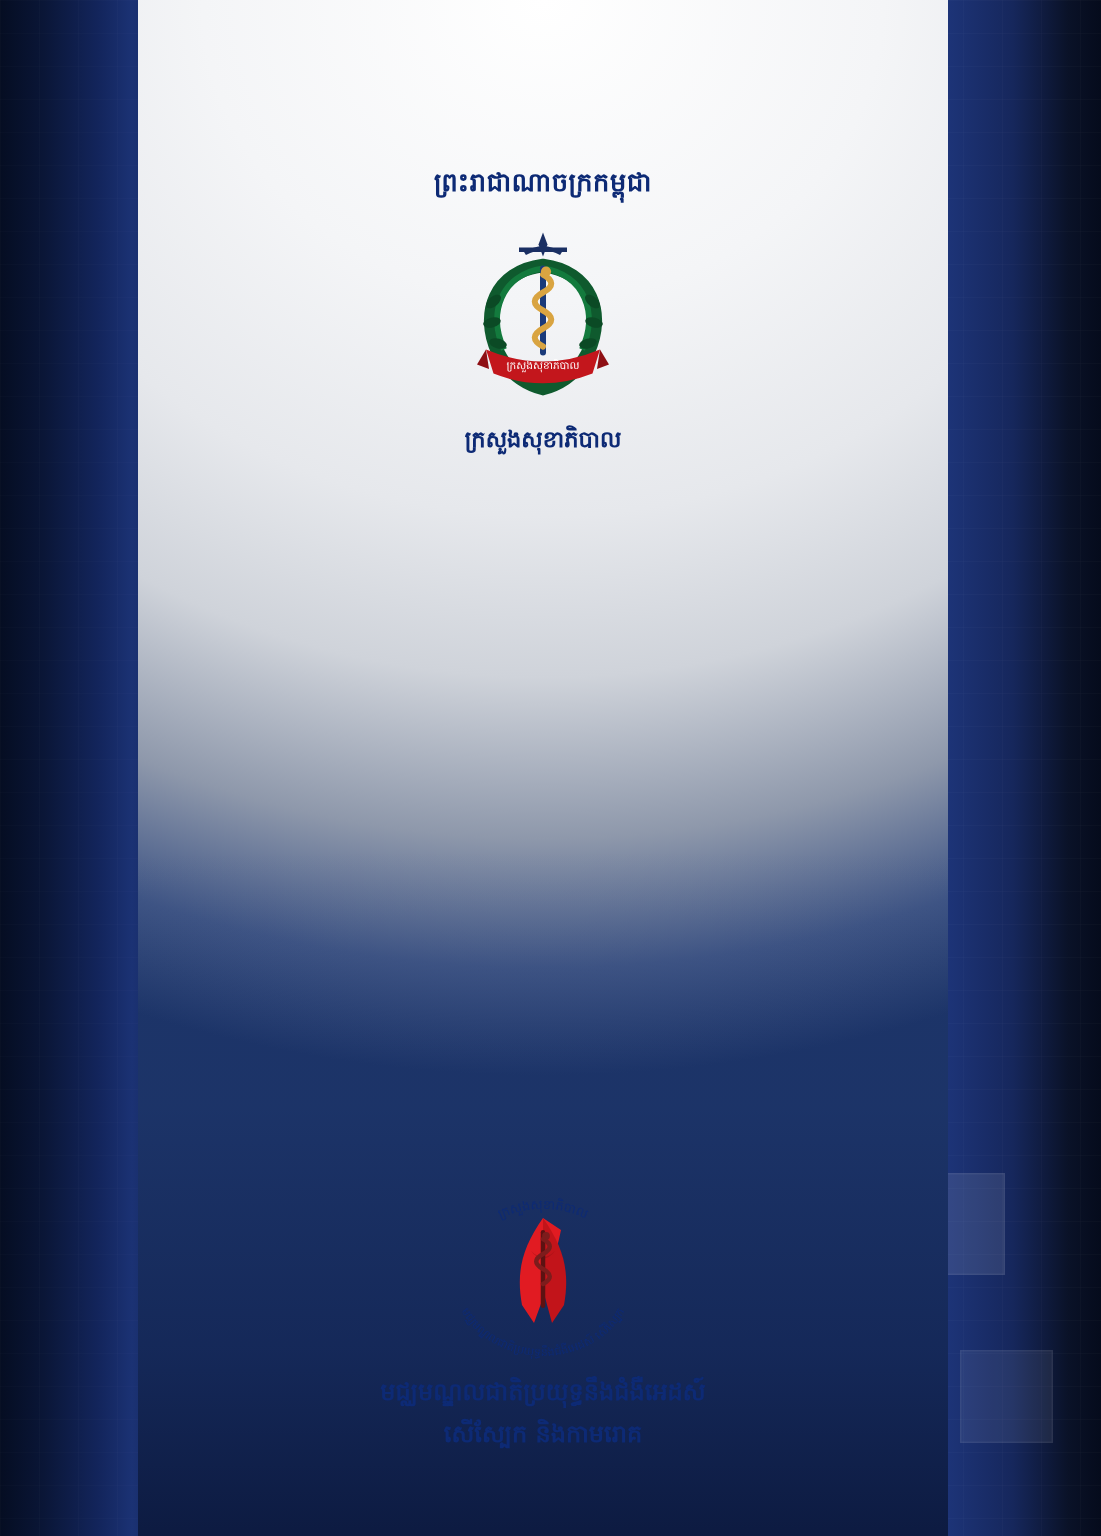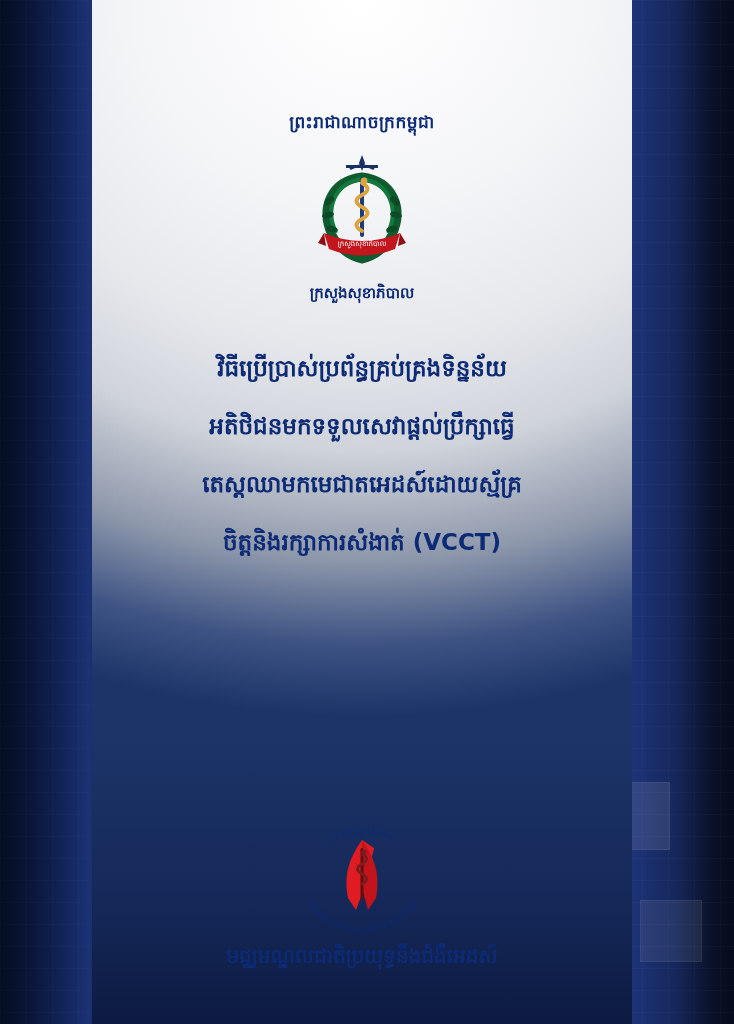"វិធីប្រើប្រាស់ប្រព័ន្ធគ្រប់គ្រងទិន្នន័យ" div.title { html: <div> <span>វិធីប្រើប្រាស់ប្រព័ន្ធគ្រប់គ្រងទិន្នន័យ</span> <span>អតិថិជនមកទទួលសេវាផ្តល់ប្រឹក្សាធ្វើ</span> <span>តេស្តឈាមកមេជាតអេដស៍ដោយស្ម័គ្រ</span> <span>ចិត្តនិងរក្សាការសំងាត់ (VCCT)</span> </div> -> none }
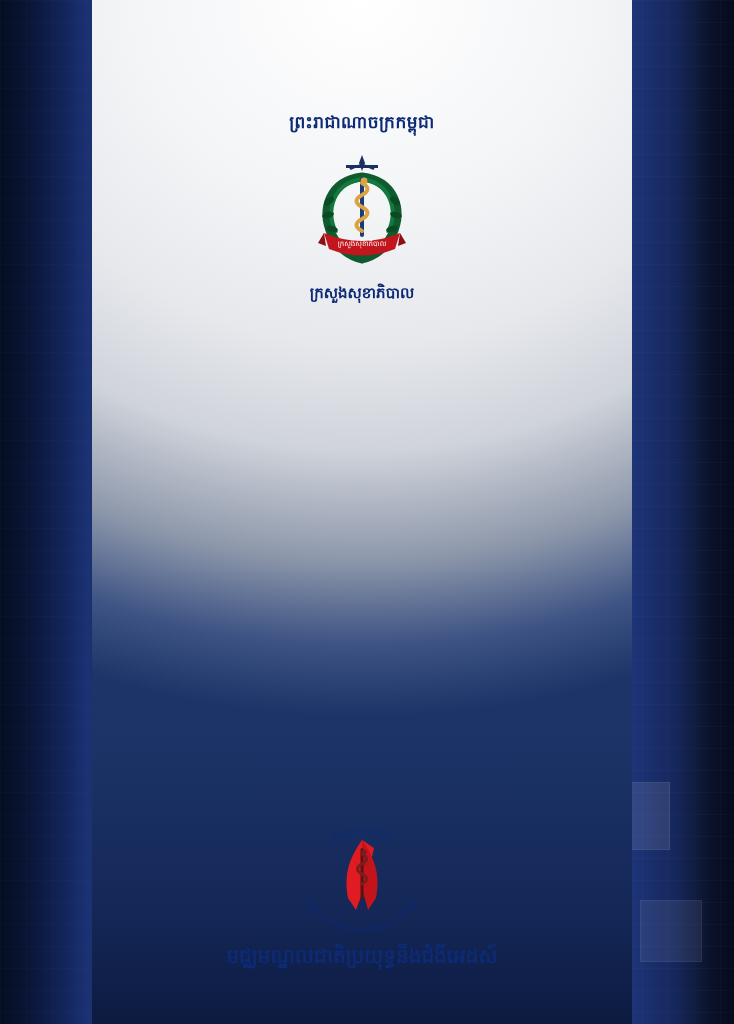"មជ្ឈមណ្ឌលជាតិប្រយុទ្ធនឹងជំងឺអេដស៍" .org { font-size: 20px -> 16px }
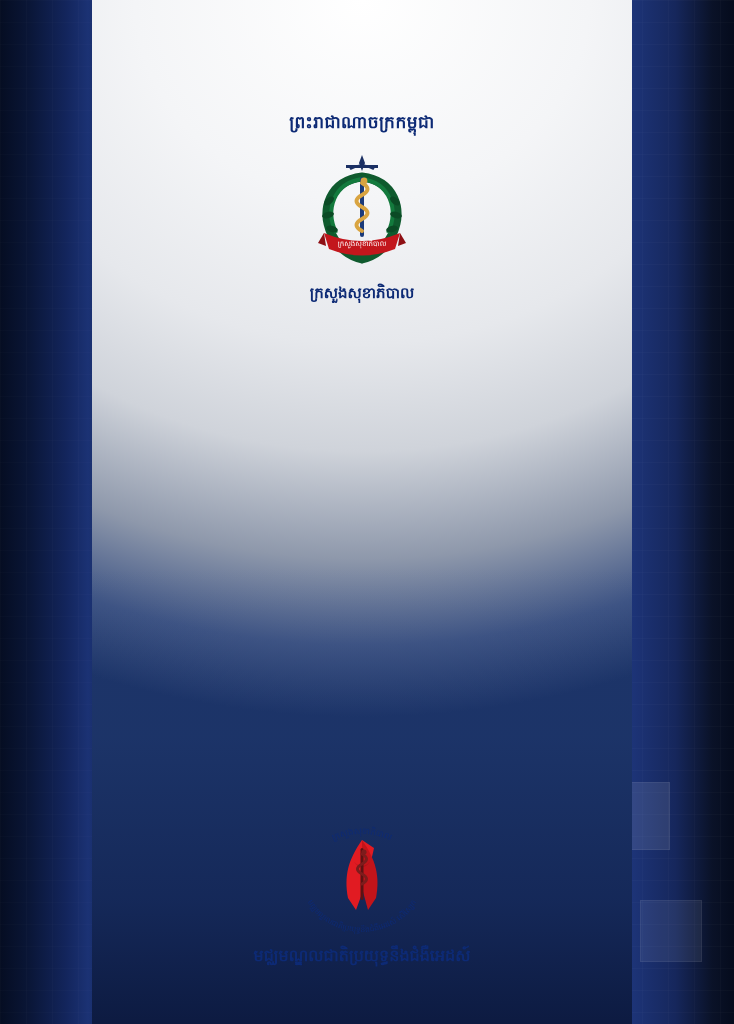"សើស្បែក និងកាមរោគ" div { html: none -> <div>សើស្បែក និងកាមរោគ</div> }
